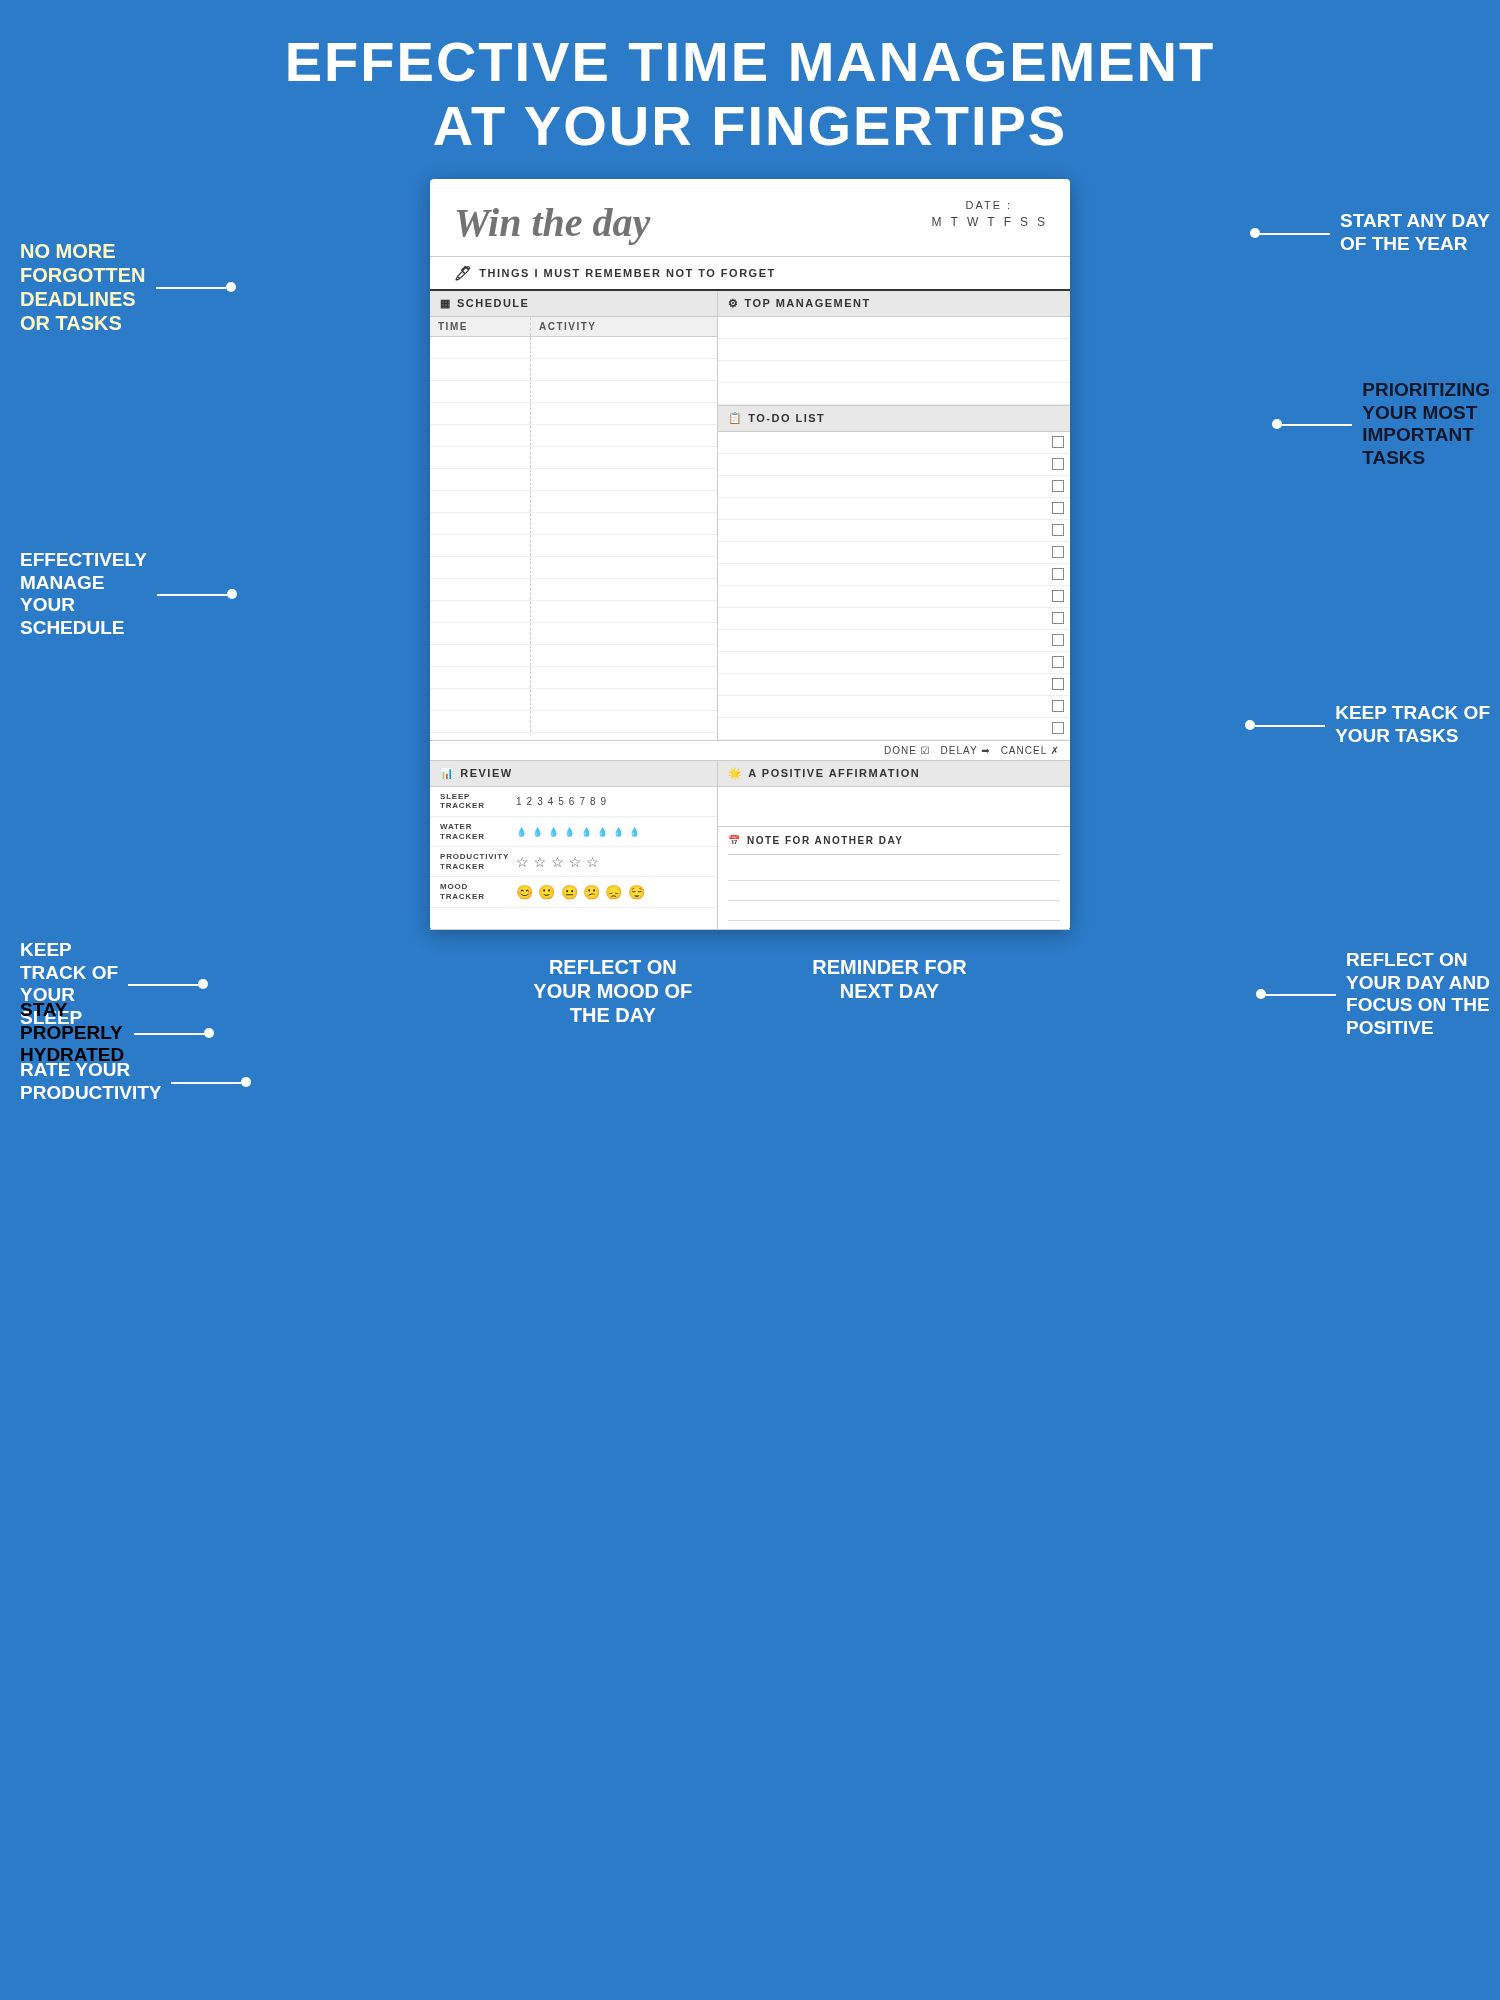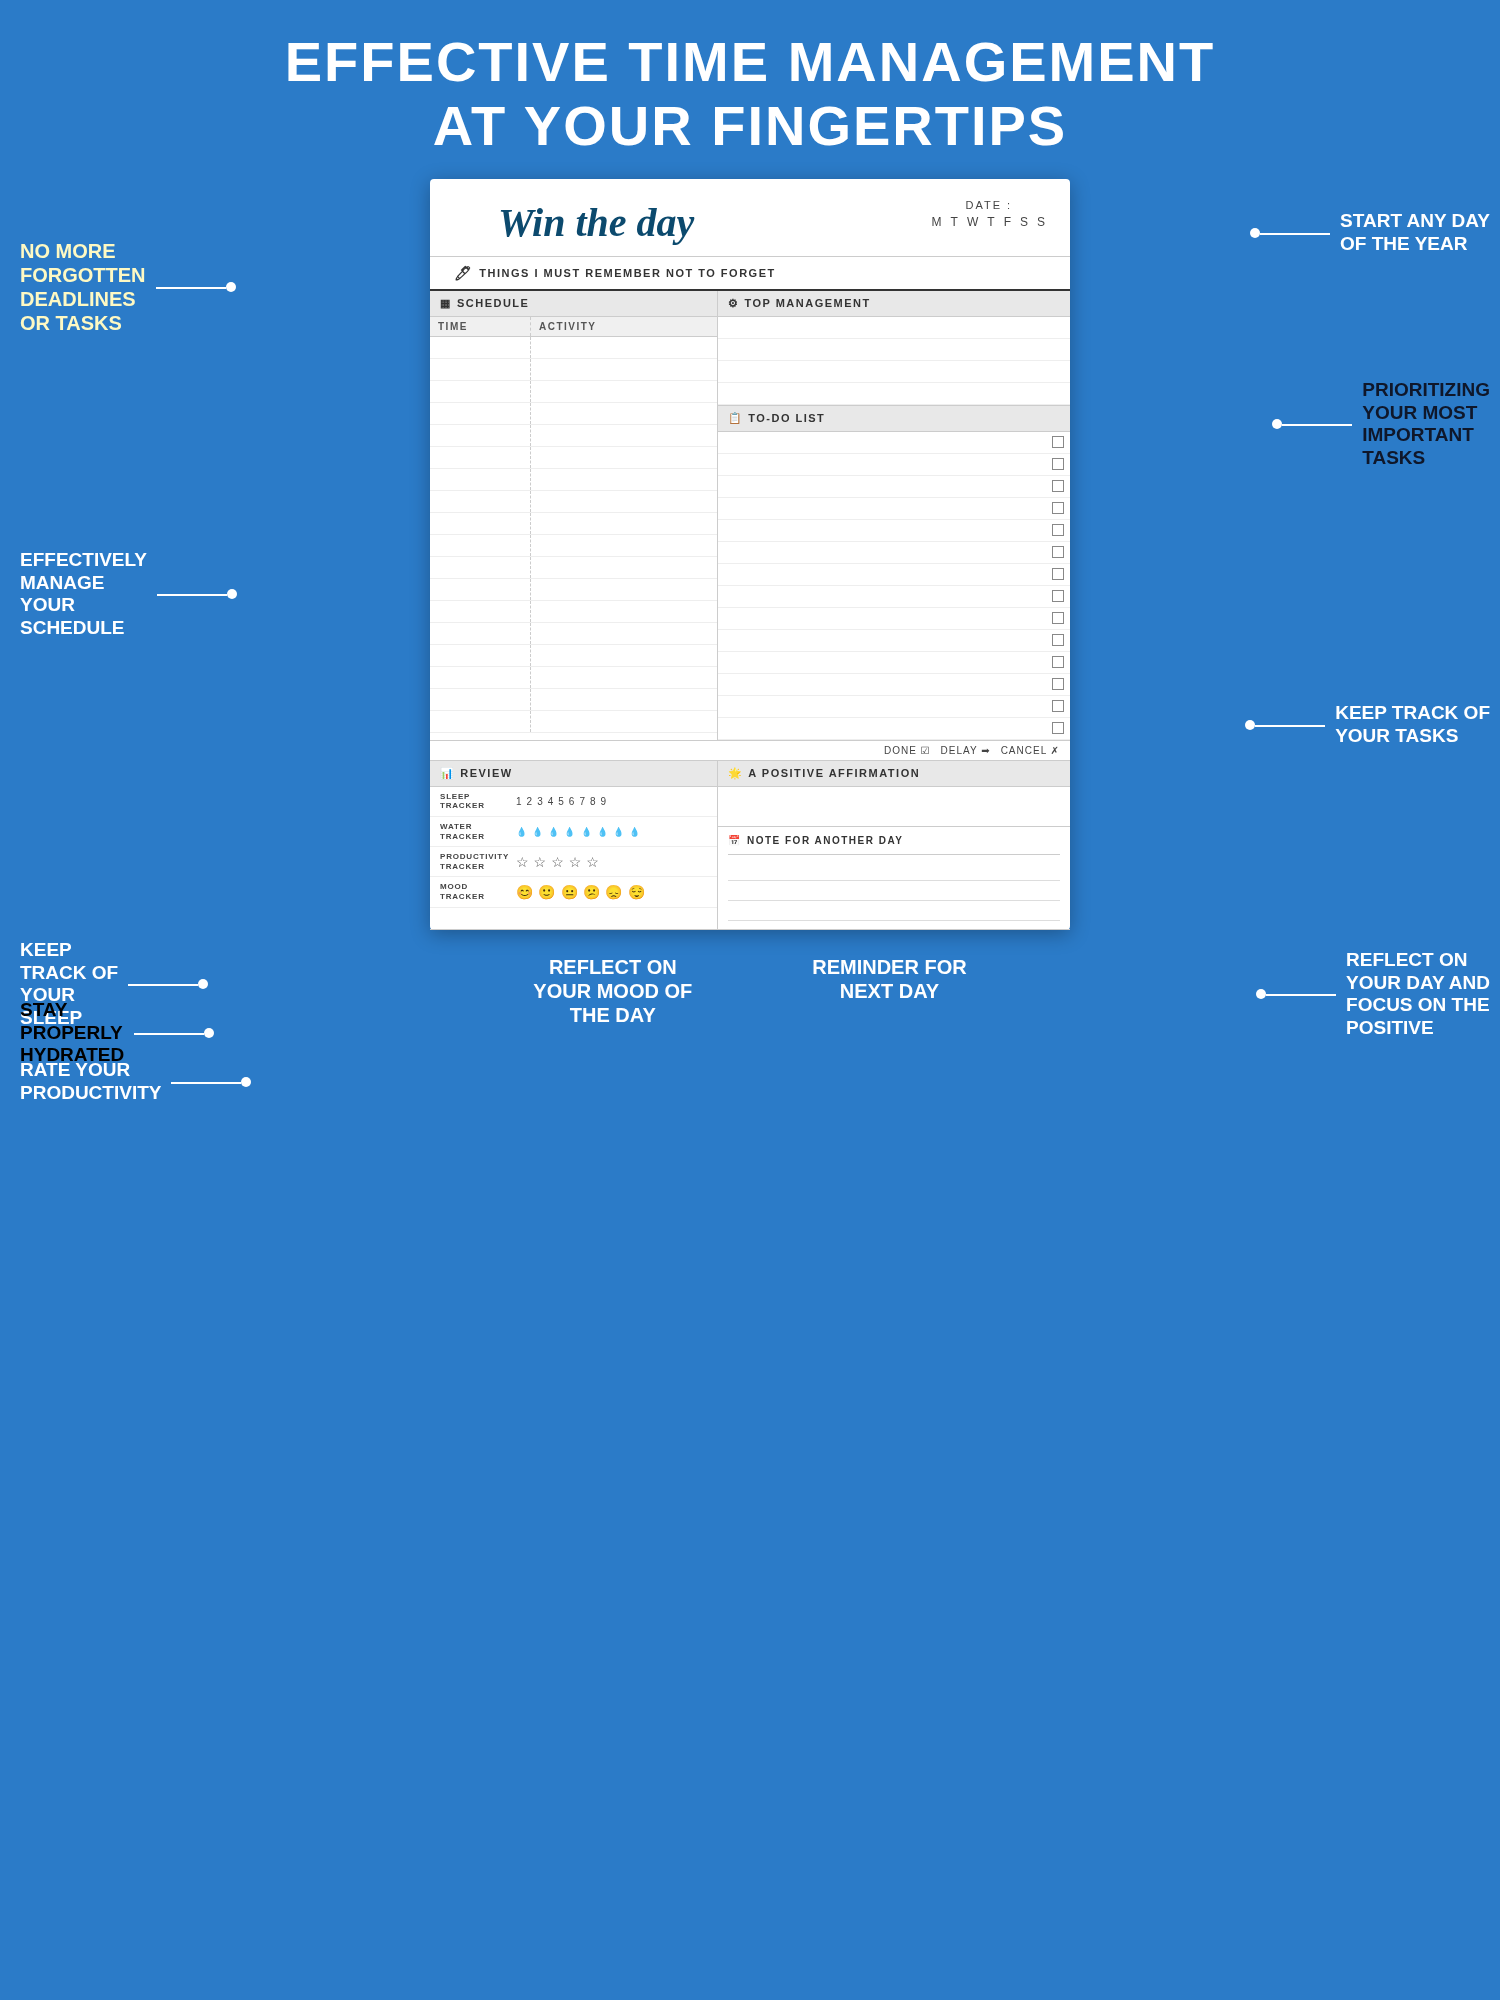"Win the day" .planner-title { color: #0c4a6e -> #737373; margin-left: 44px -> none }
